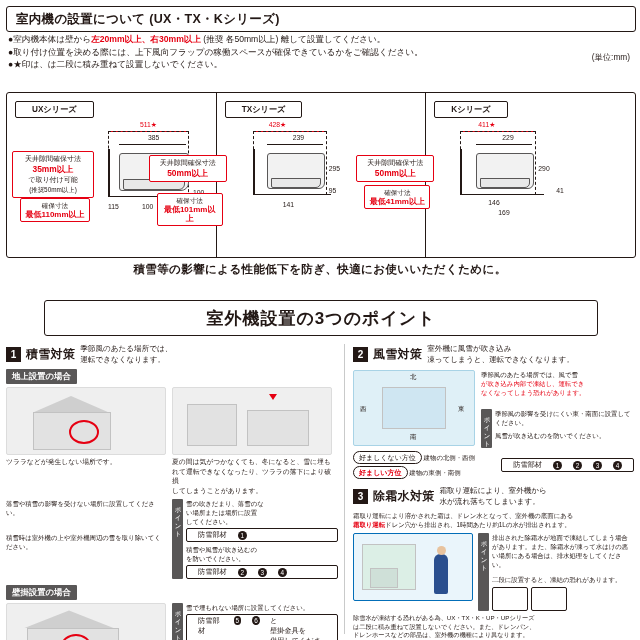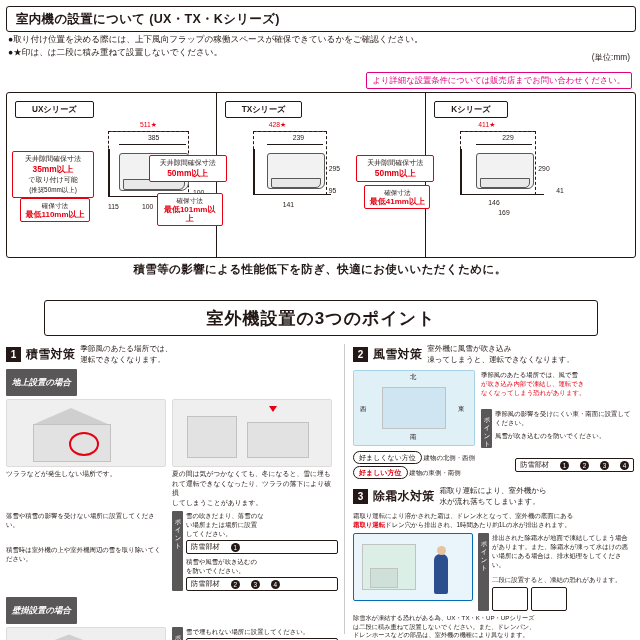"●室内機本体は壁から左20mm以上、右30mm以上 (推奨 各50mm以上)" div { html: none -> <div> <span>●室内機本体は壁から</span><span>左20mm以上、右30mm以上</span><span> (推奨 各50mm以上) 離して設置してください。</span> </div> }
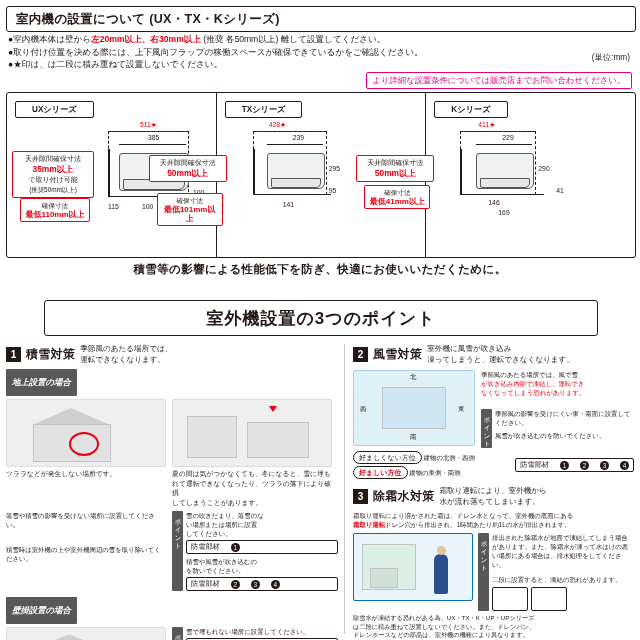"より詳細な設置条件については販売店までお問い合わせください。" div.ask { html: <div>より詳細な設置条件については販売店までお問い合わせください。</div> -> none }
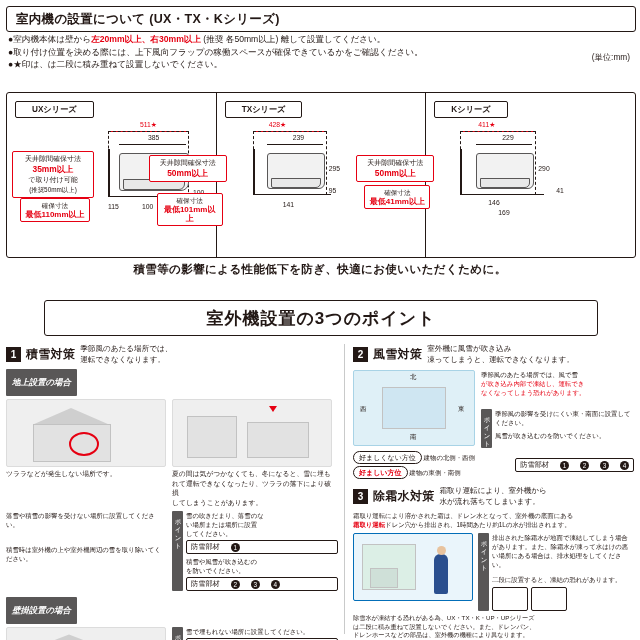"地上設置の場合" .subhead { font-style: italic -> none; padding: 8px 6px -> 2px 6px }
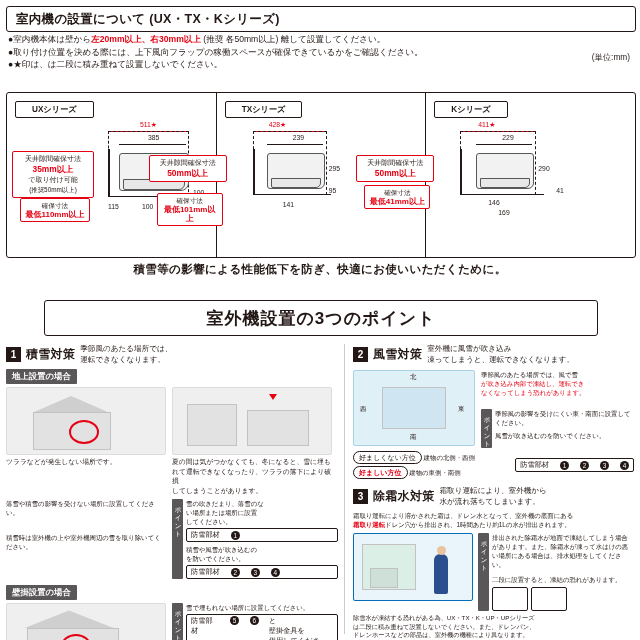"防雪部材" .partrow { padding: 1px 4px -> 1px 11px }
